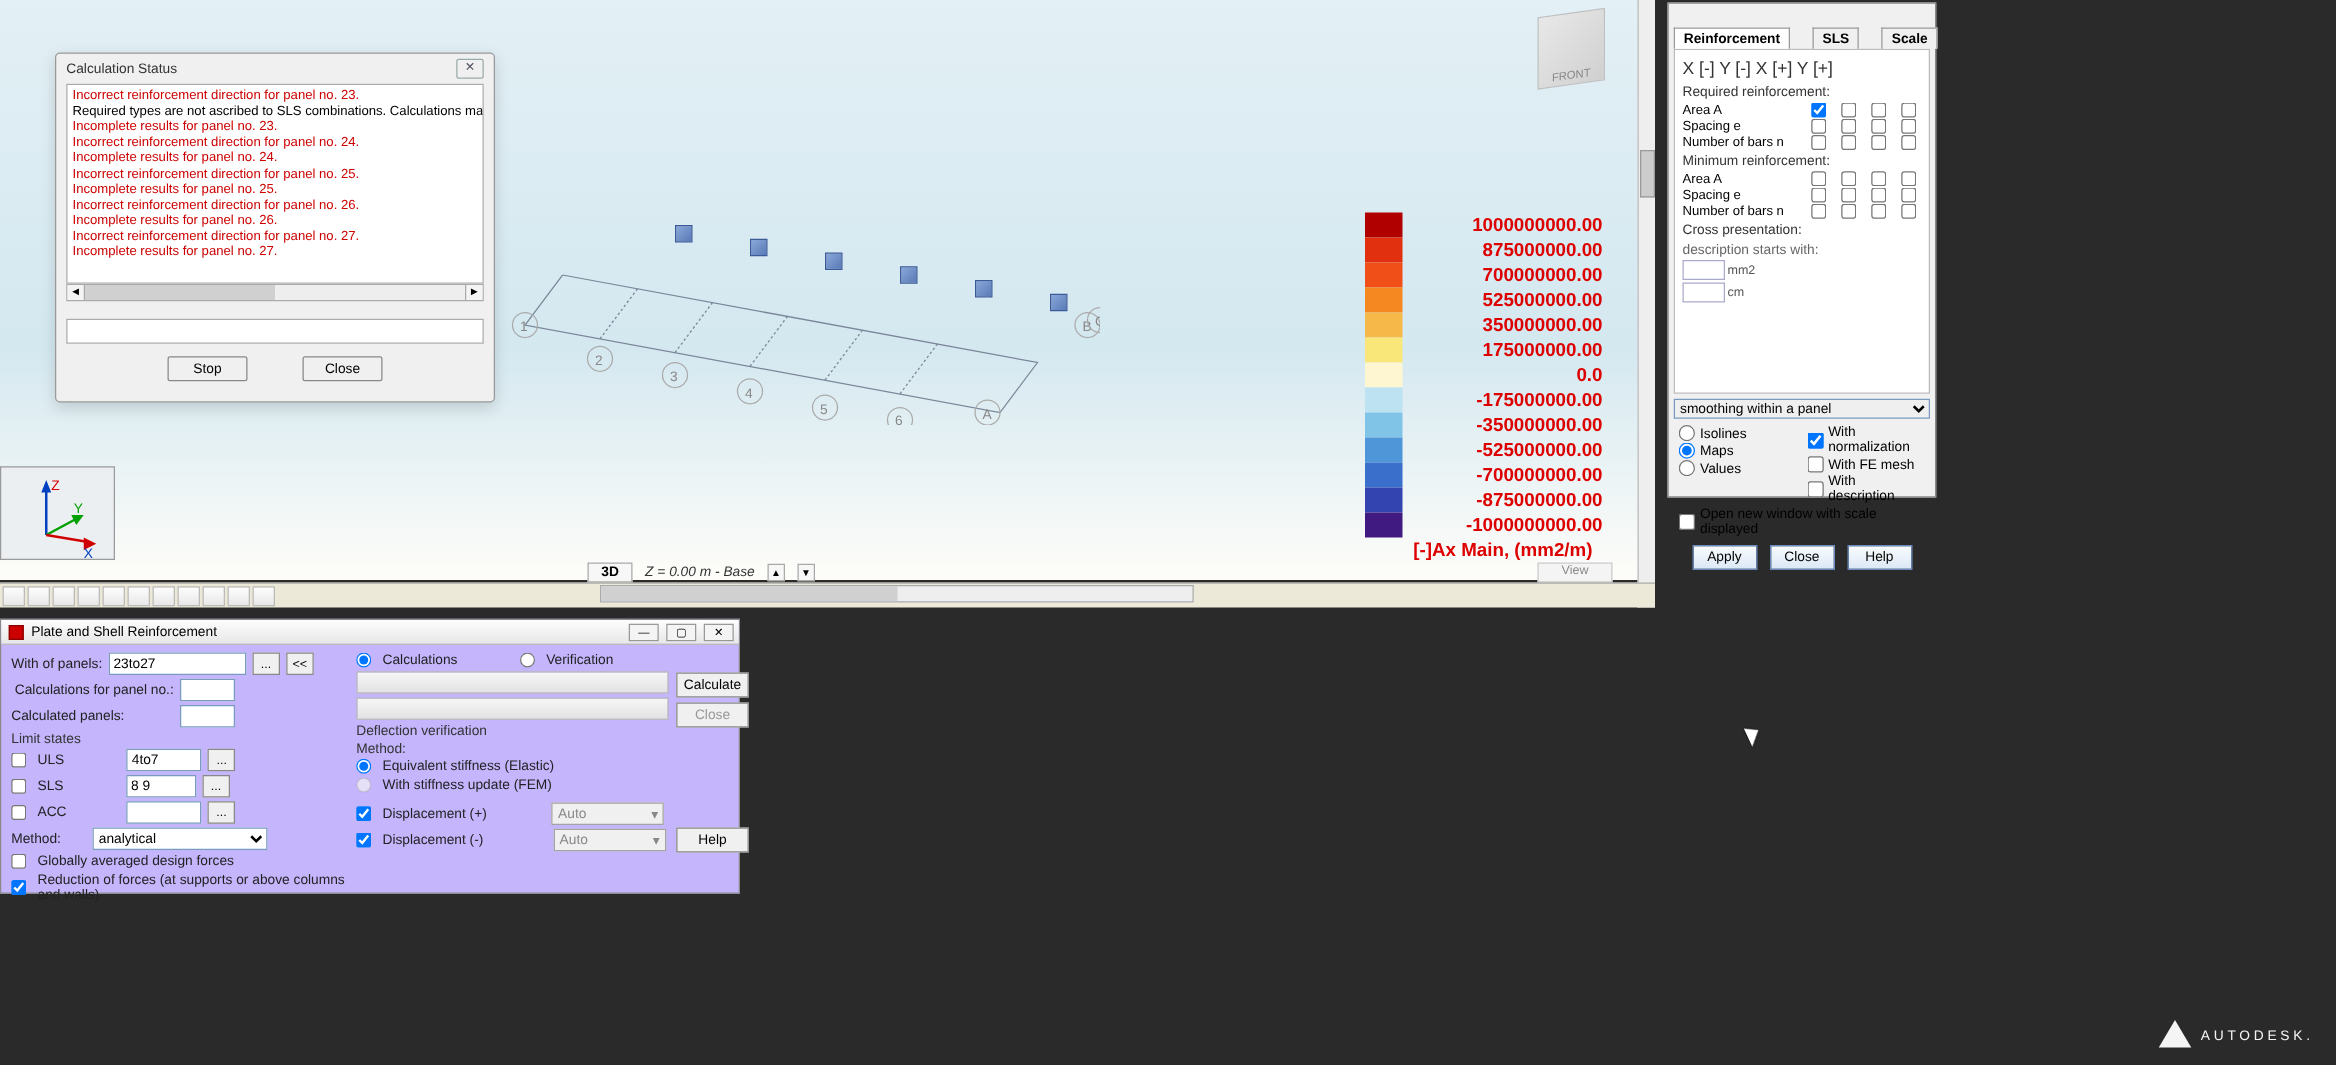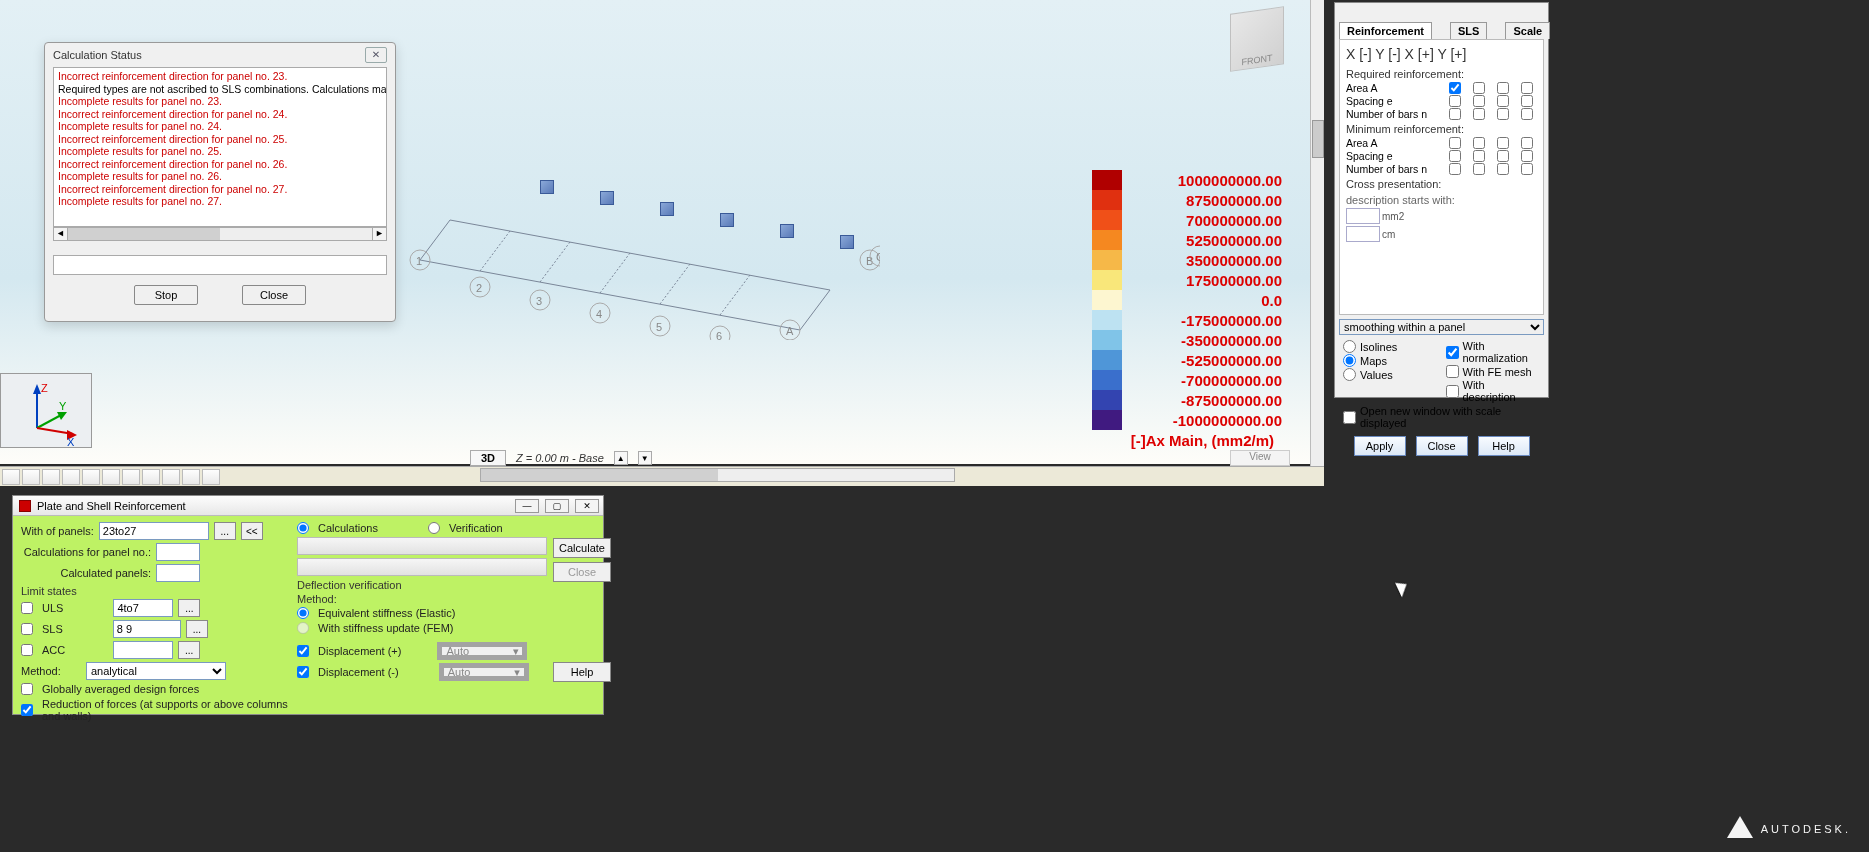"Plate and Shell Reinforcement" .psr { background: #bef264 -> #c4b5fd; left: 12px -> 0 }
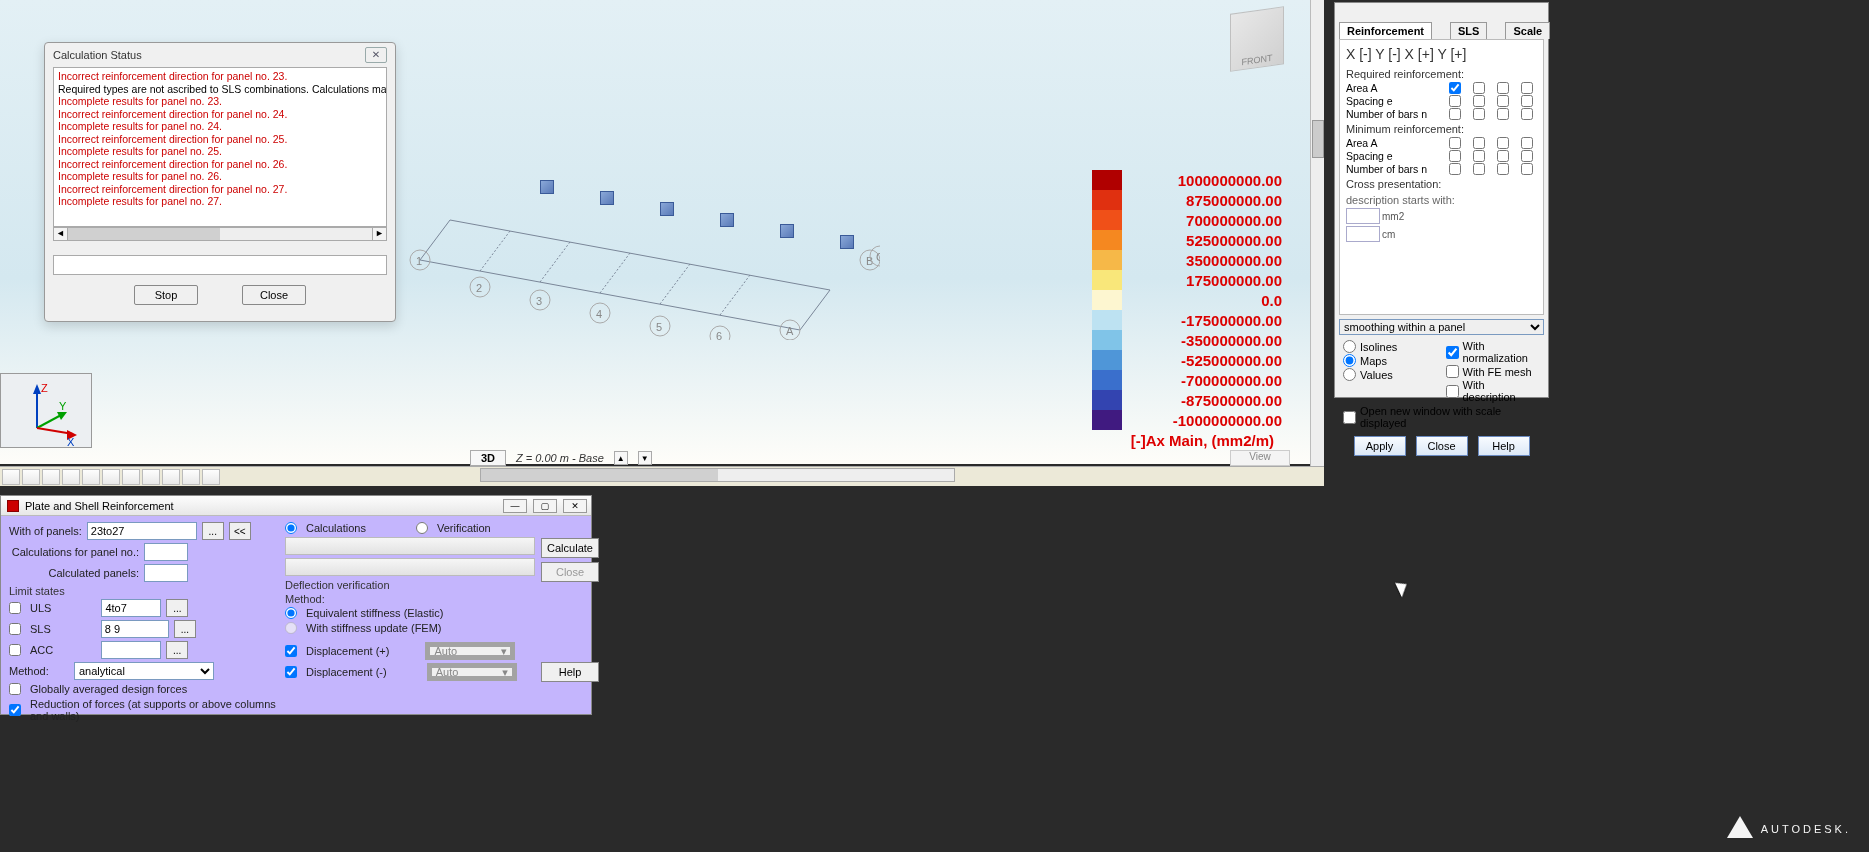"Calculated panels:" label { text-align: right -> none }
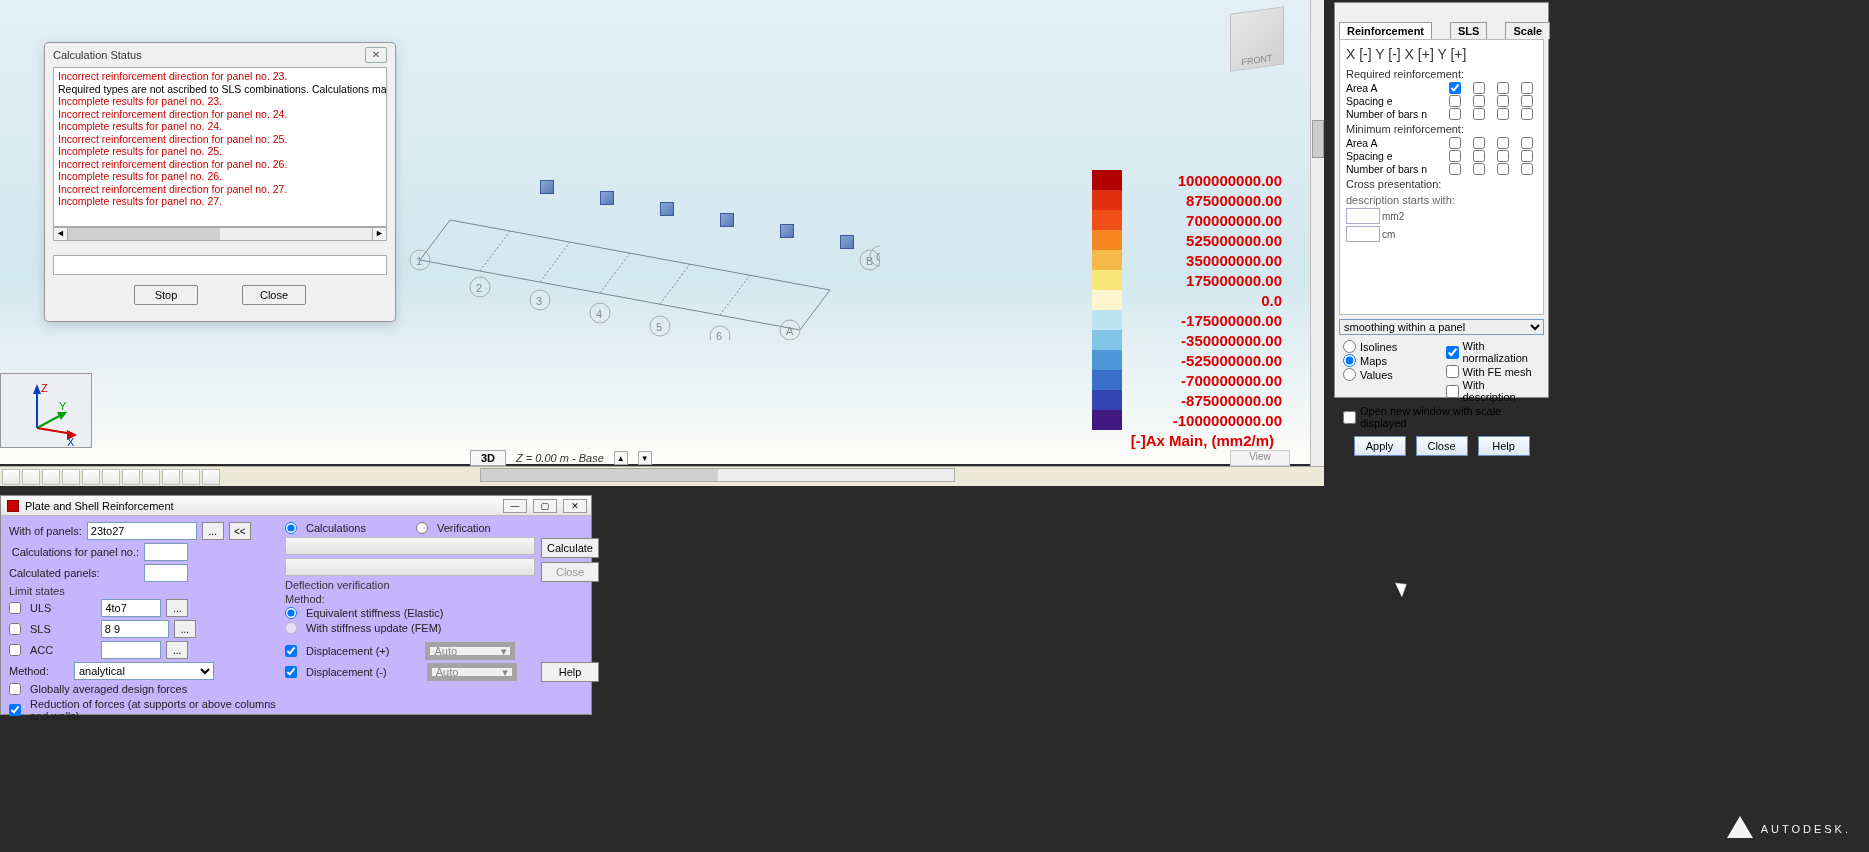"8 9" input { width: 68px -> 56px }
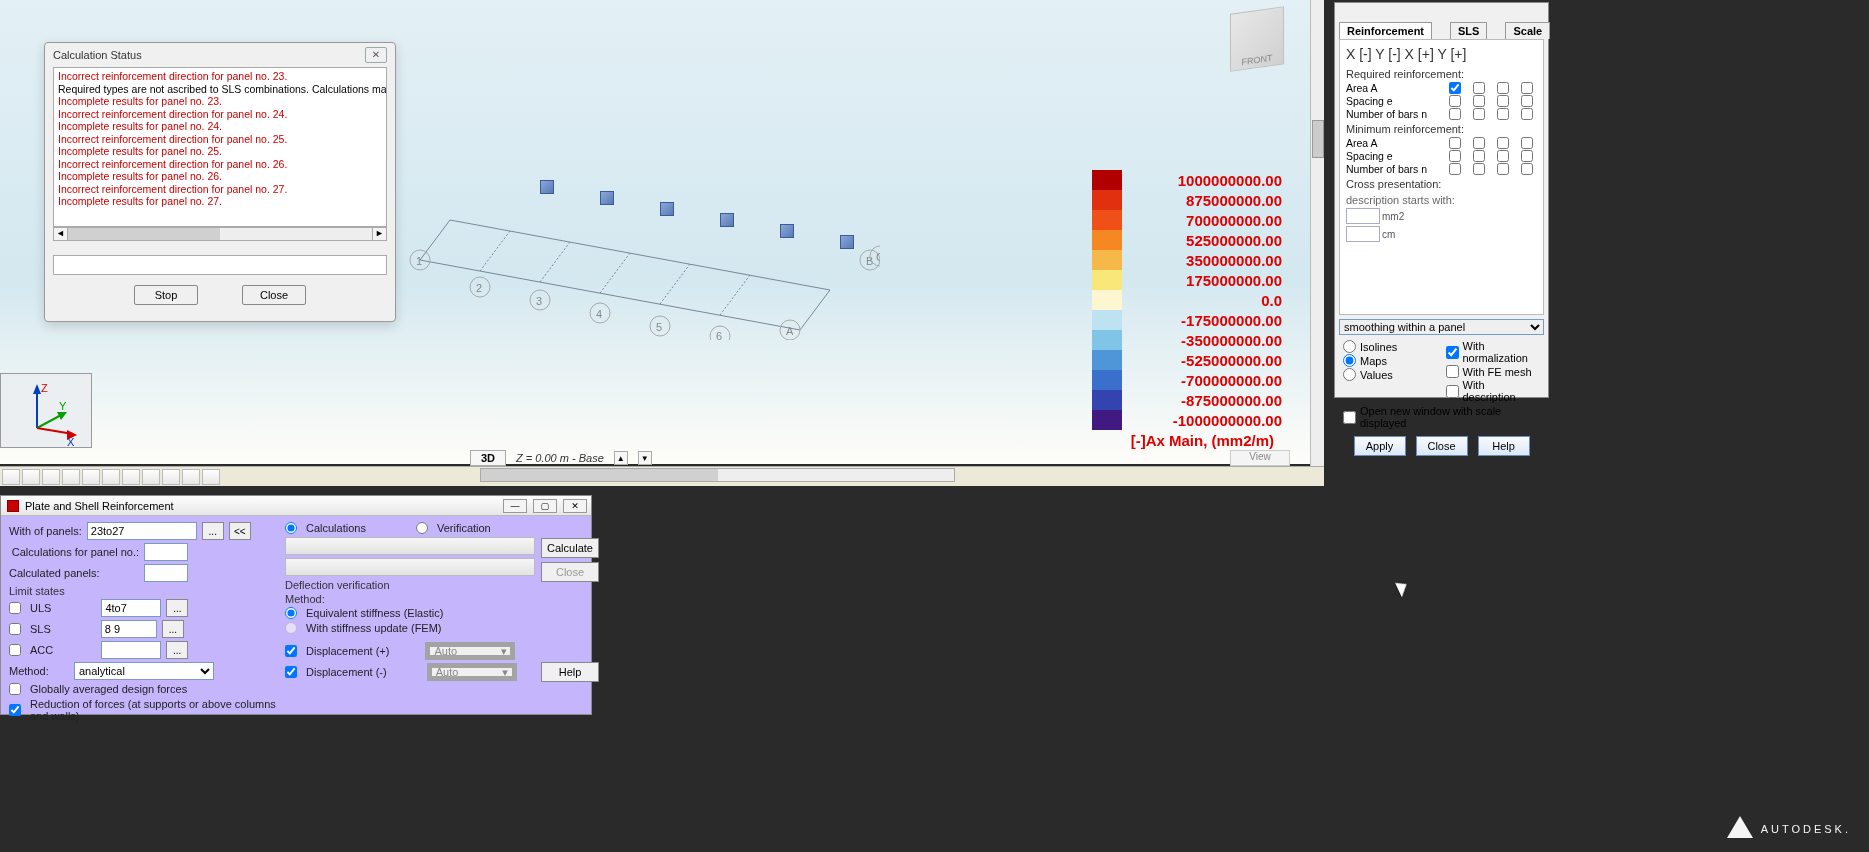"Auto" .psr .combo-dis { border: 5px solid #a3a3a3 -> 1px solid #a3a3a3; margin-left: none -> 16px }
